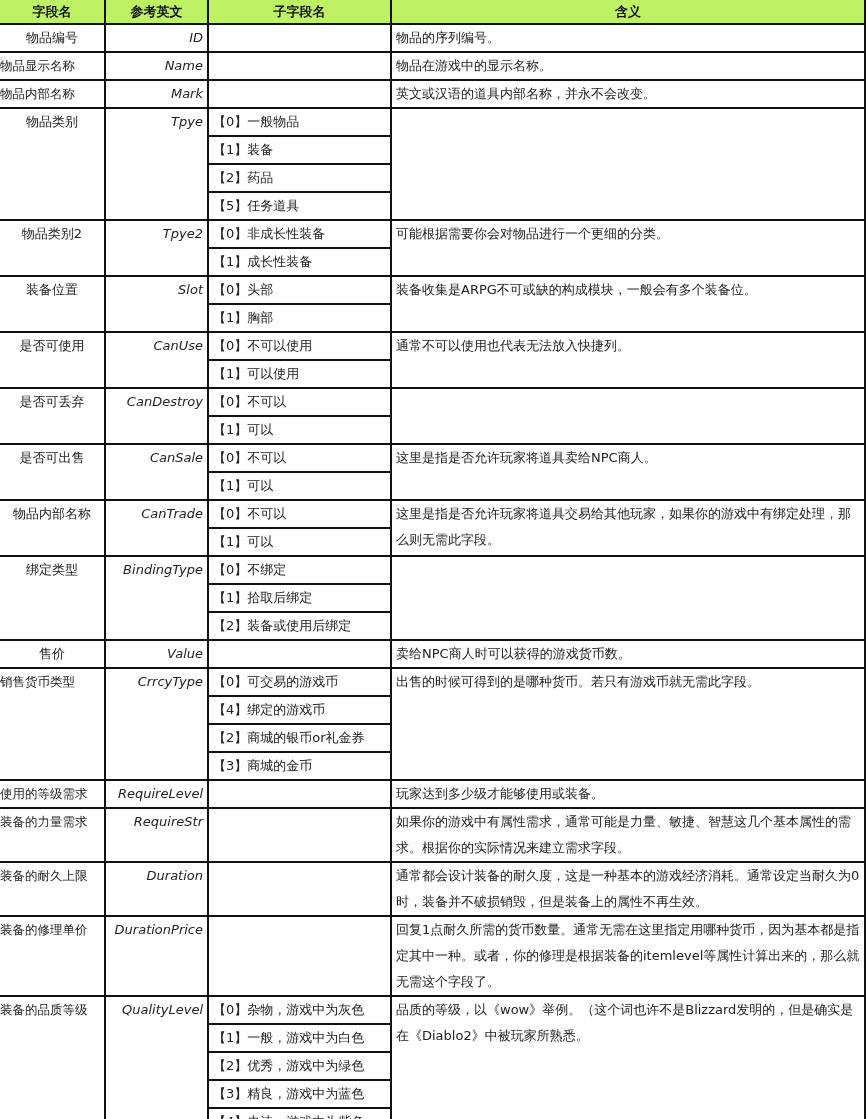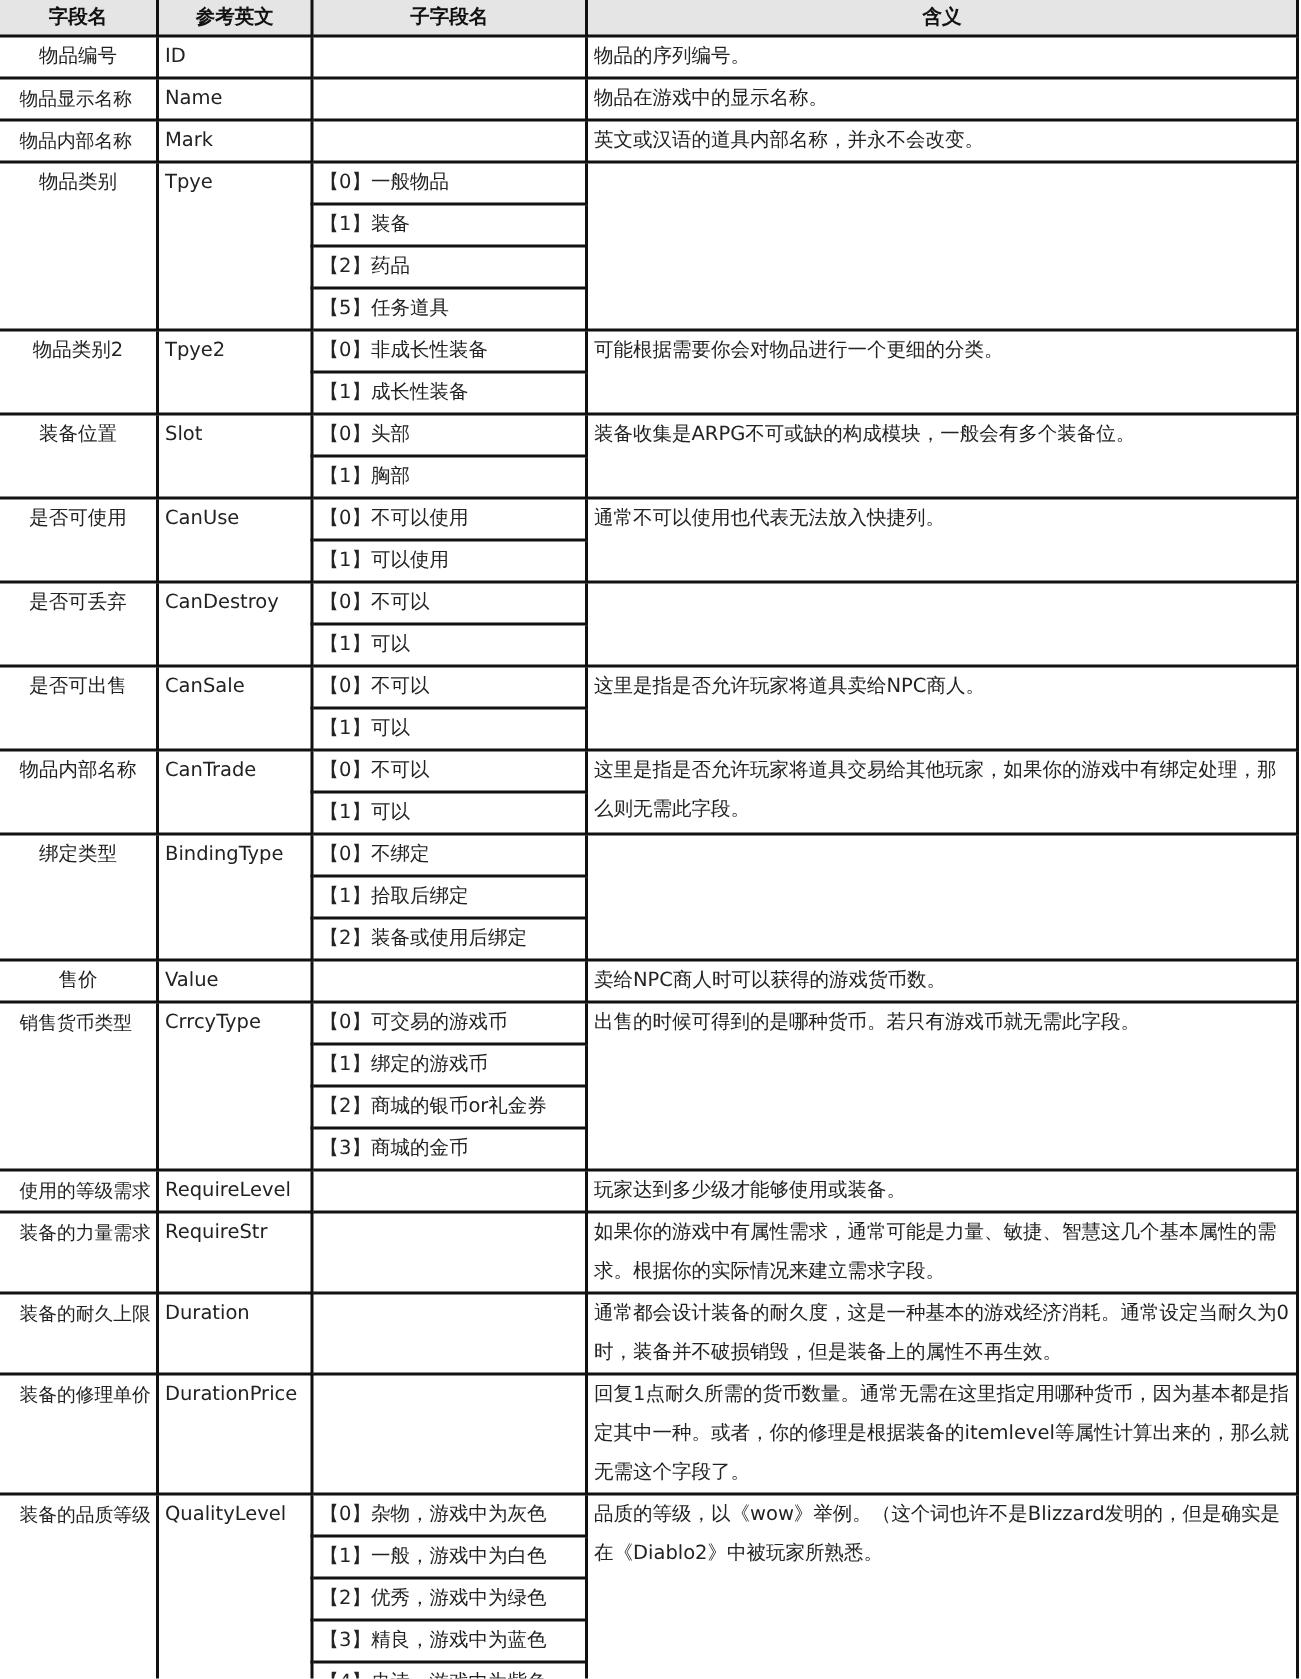"字段名" table.spec thead th { background: #e5e5e5 -> #bef264 }
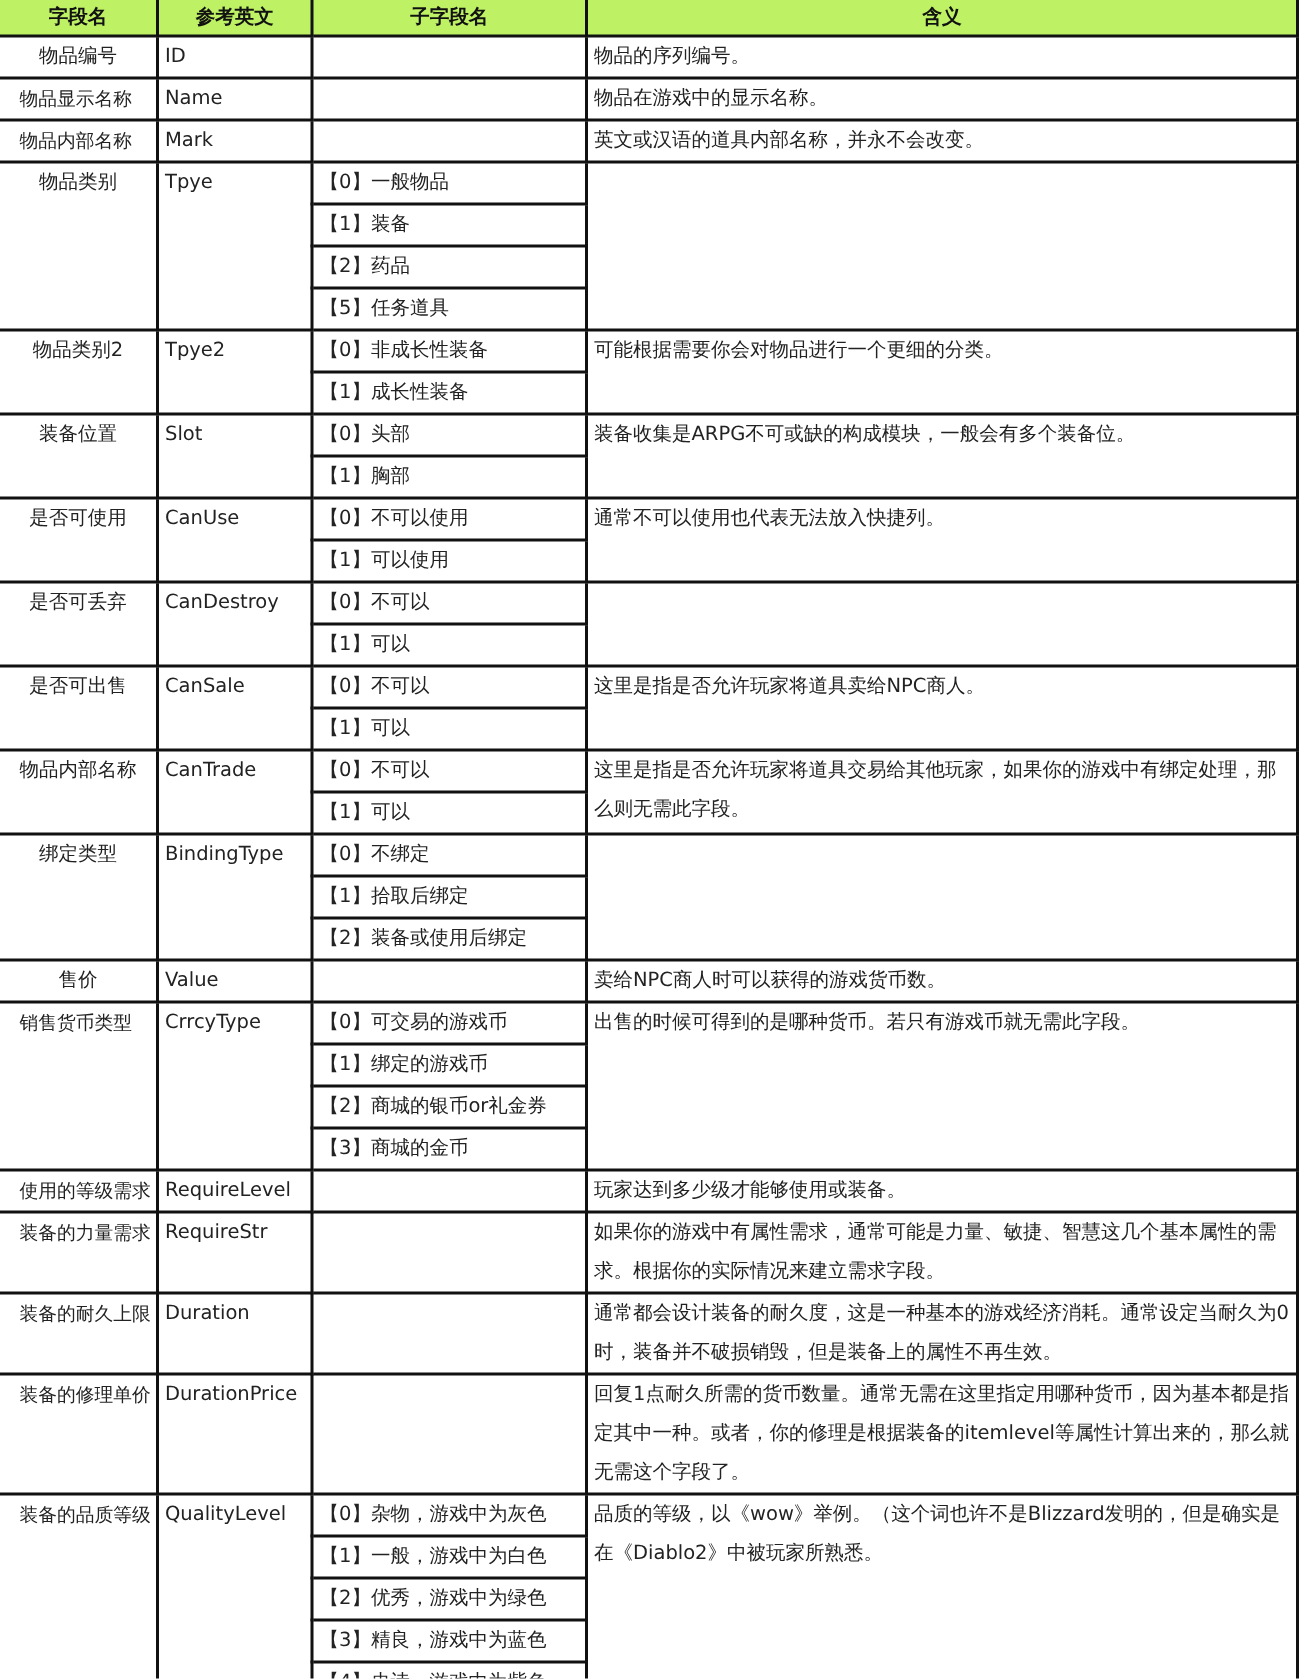"ID" td.eng { font-style: none -> italic; text-align: left -> right }
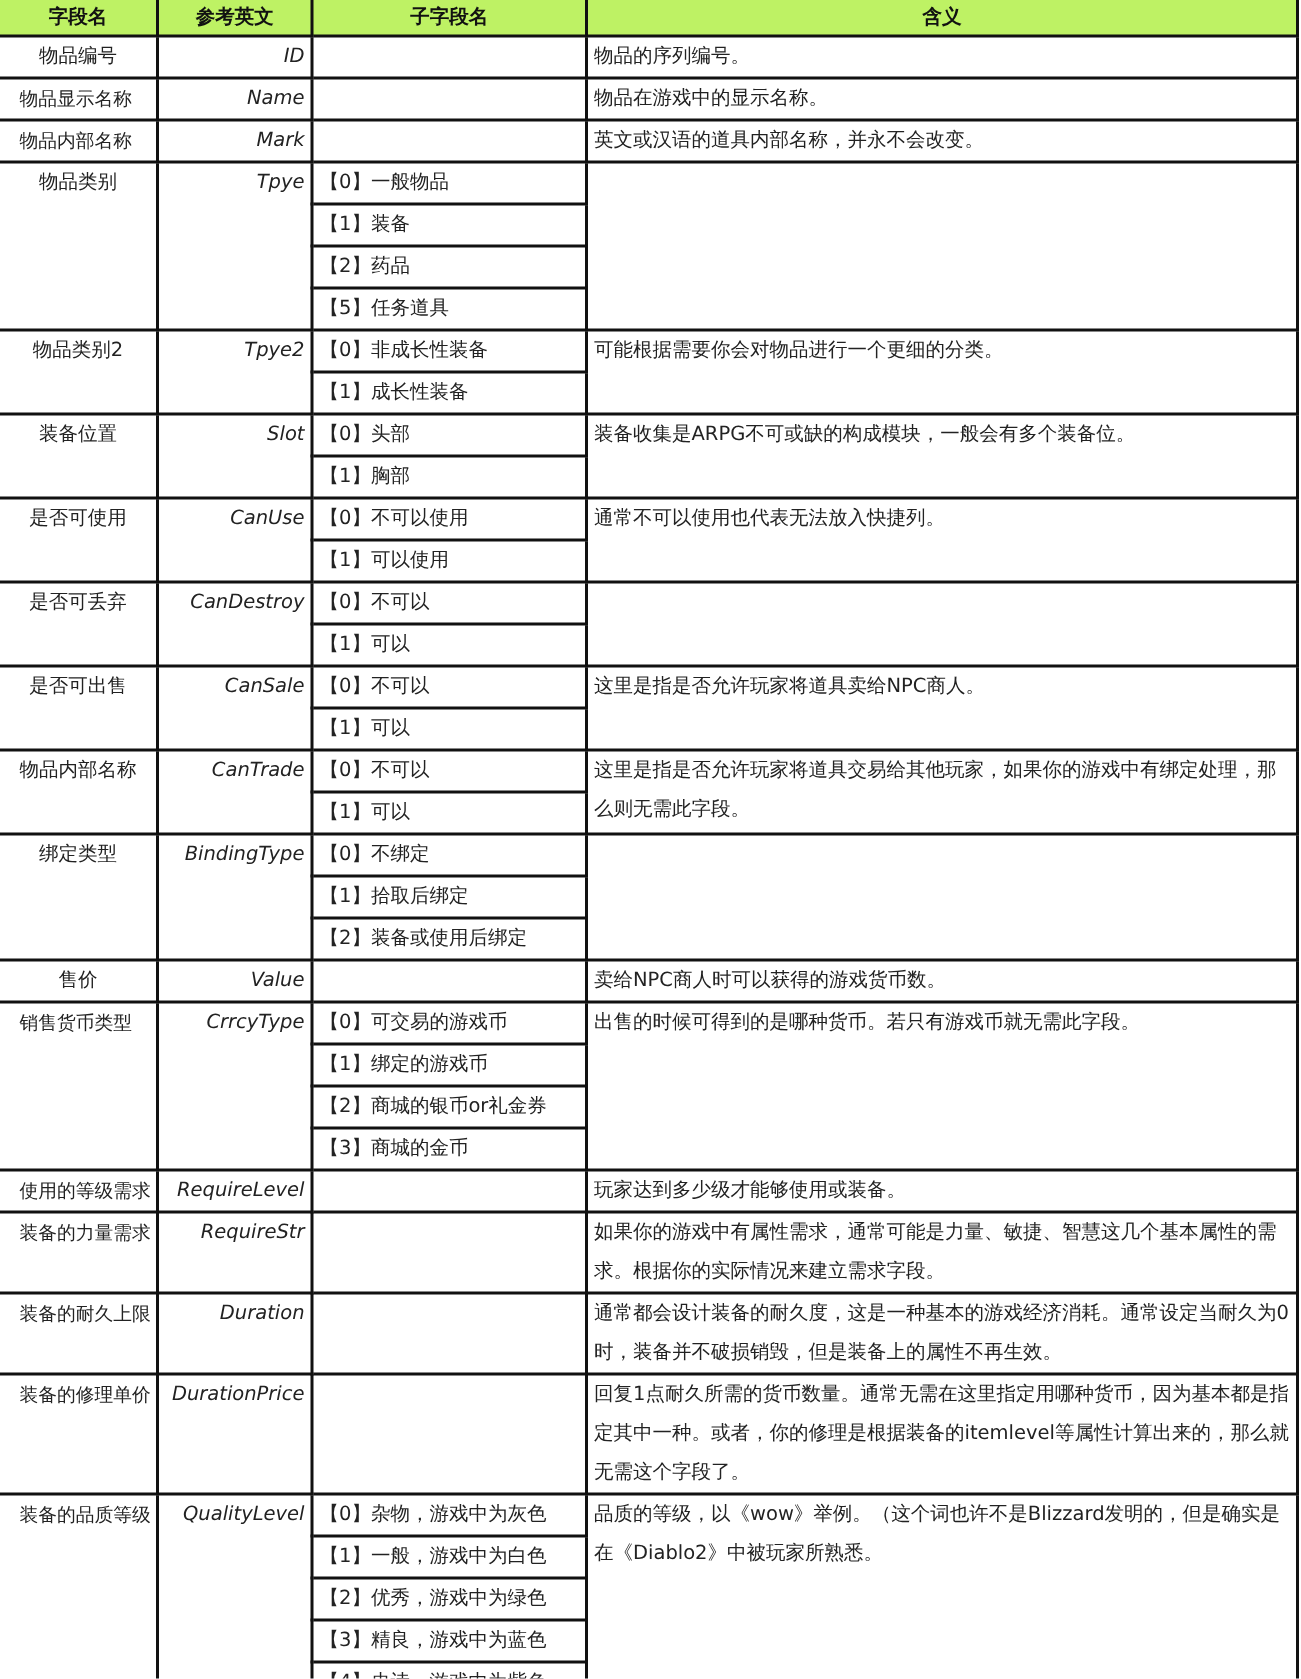"物品显示名称" td.field.tight { padding-left: 13px -> 0 }
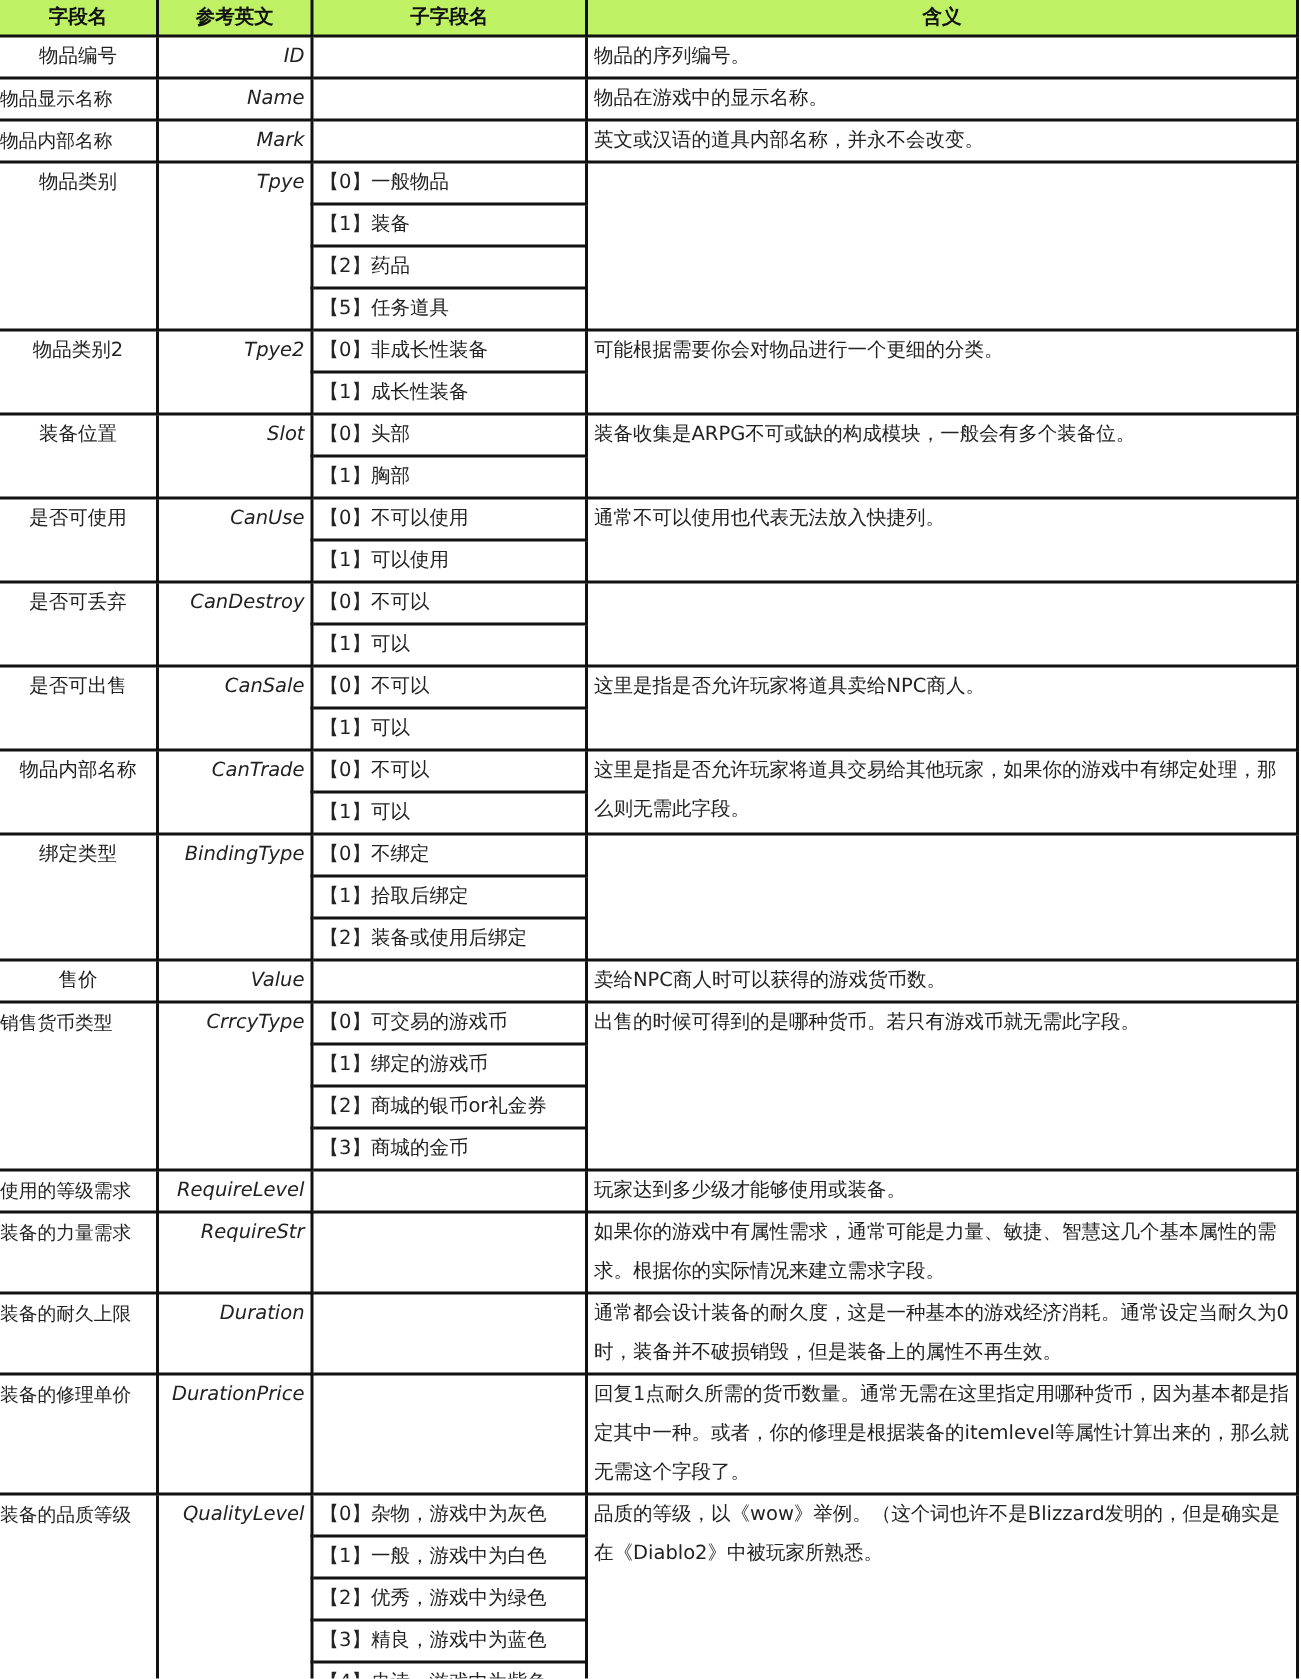"【1】绑定的游戏币" td.sub { text: 1 -> 4 }
